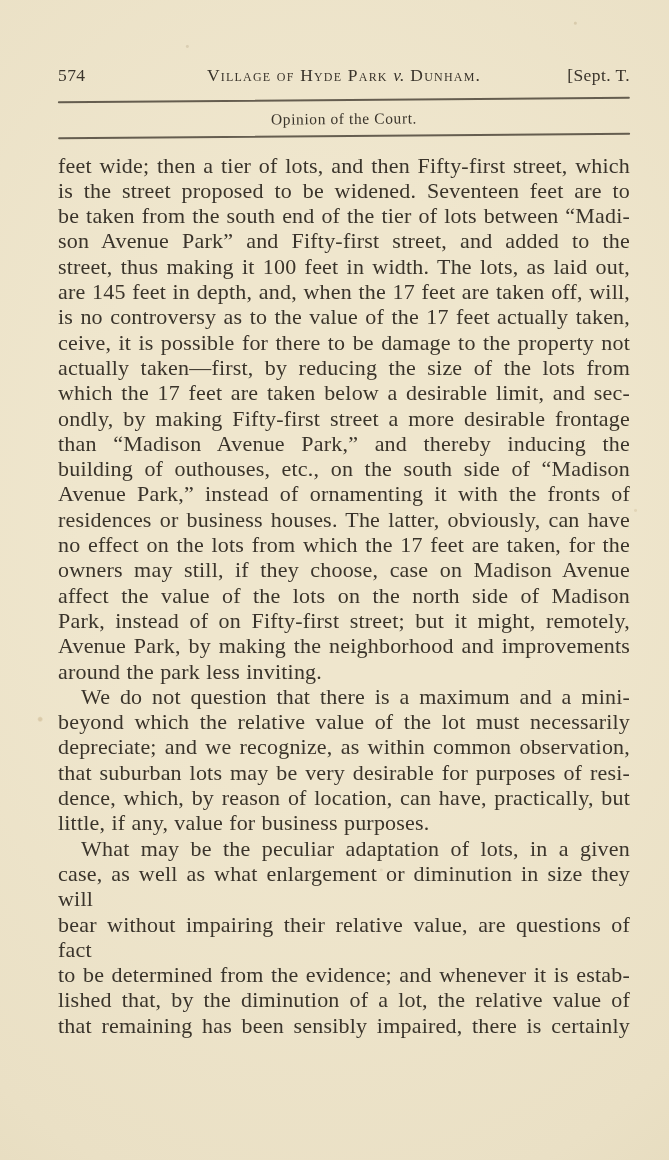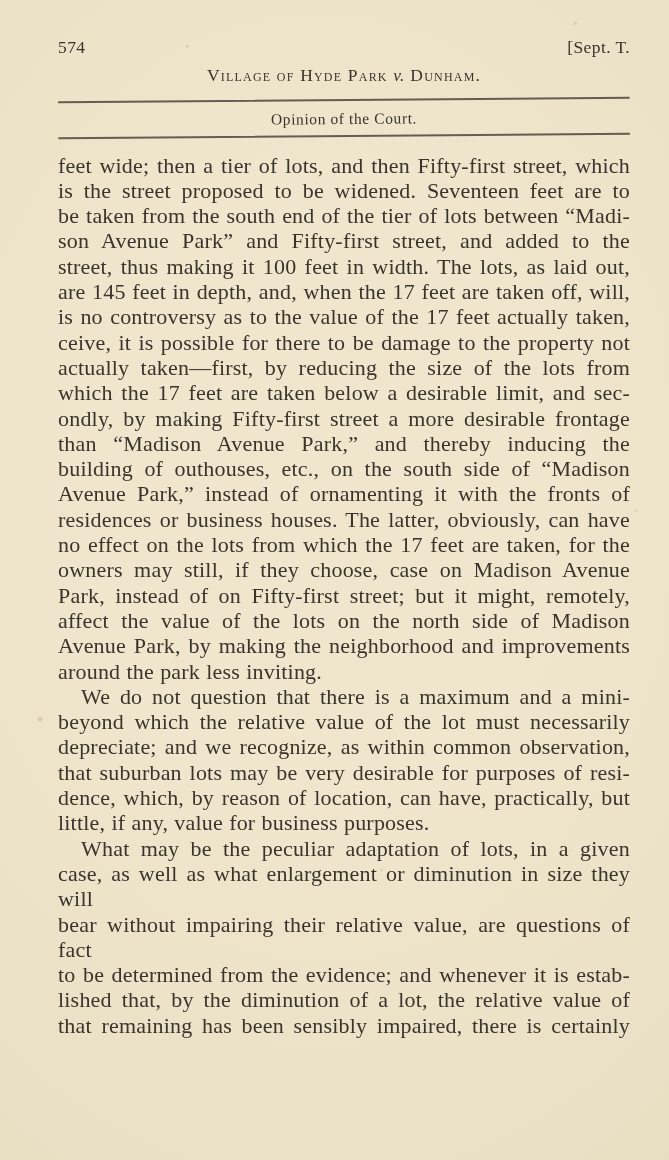"574" .header-row { align-items: flex-start -> flex-end }
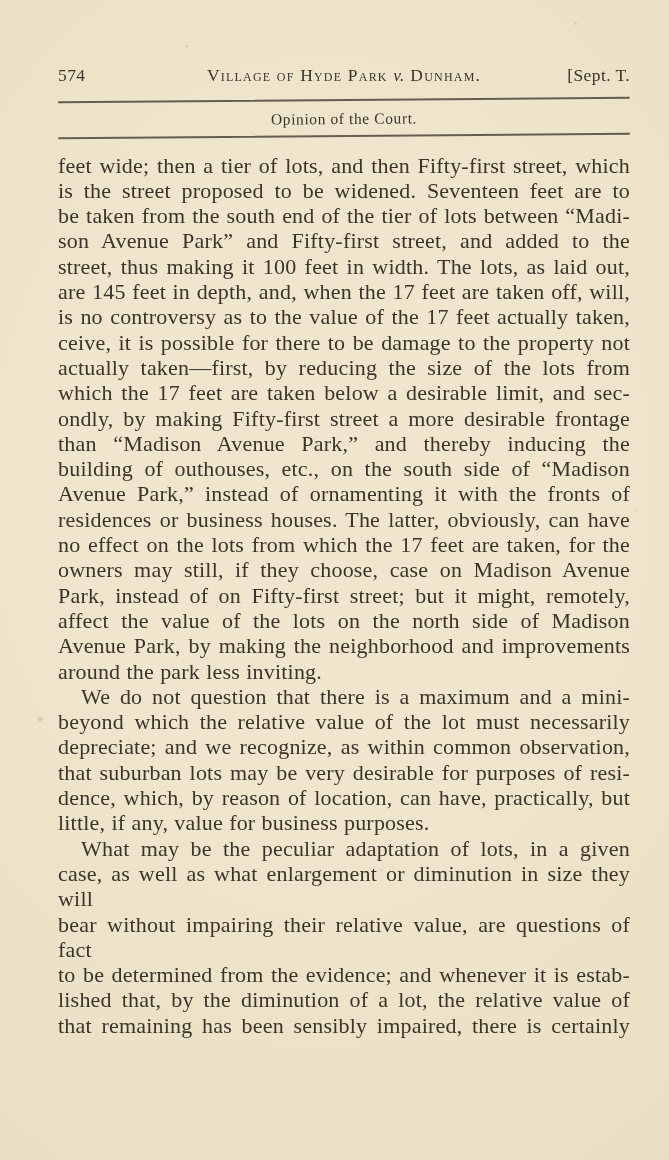"Park, instead of on Fifty-first" div.line { order: before "affect the value of the" -> after "affect the value of the" }
